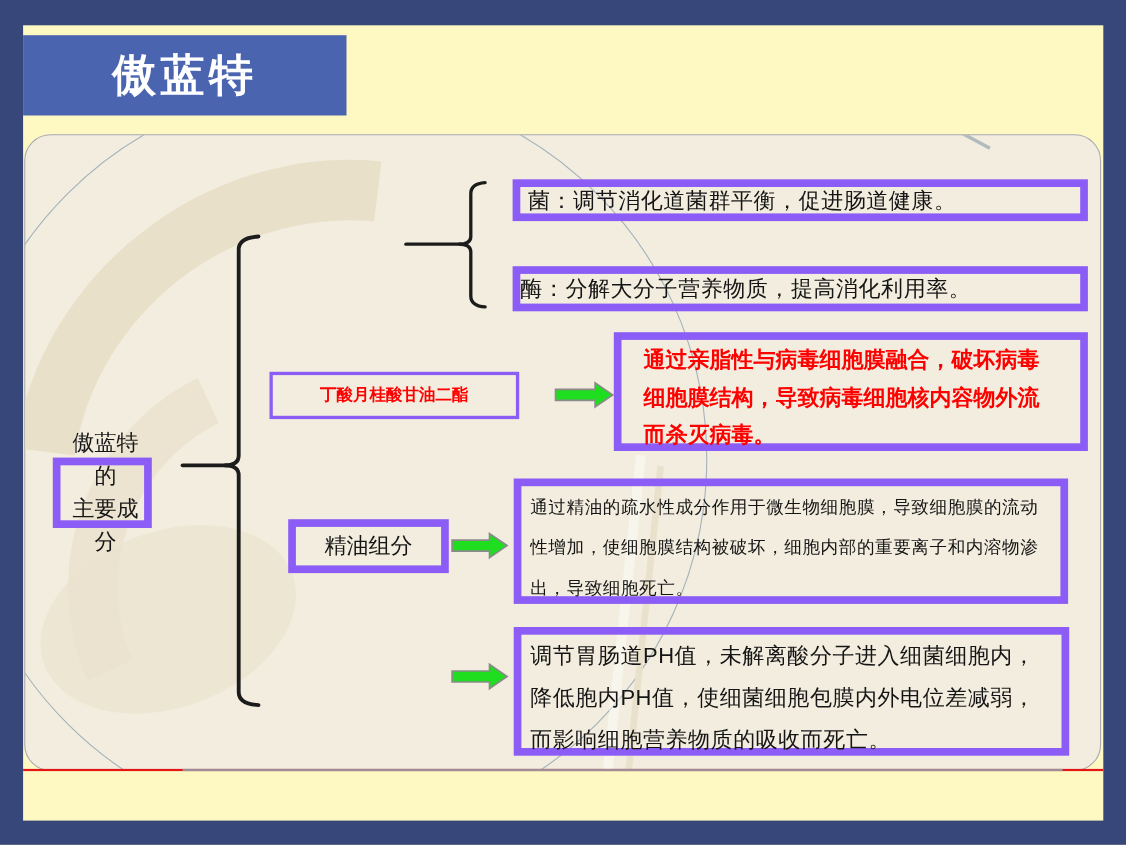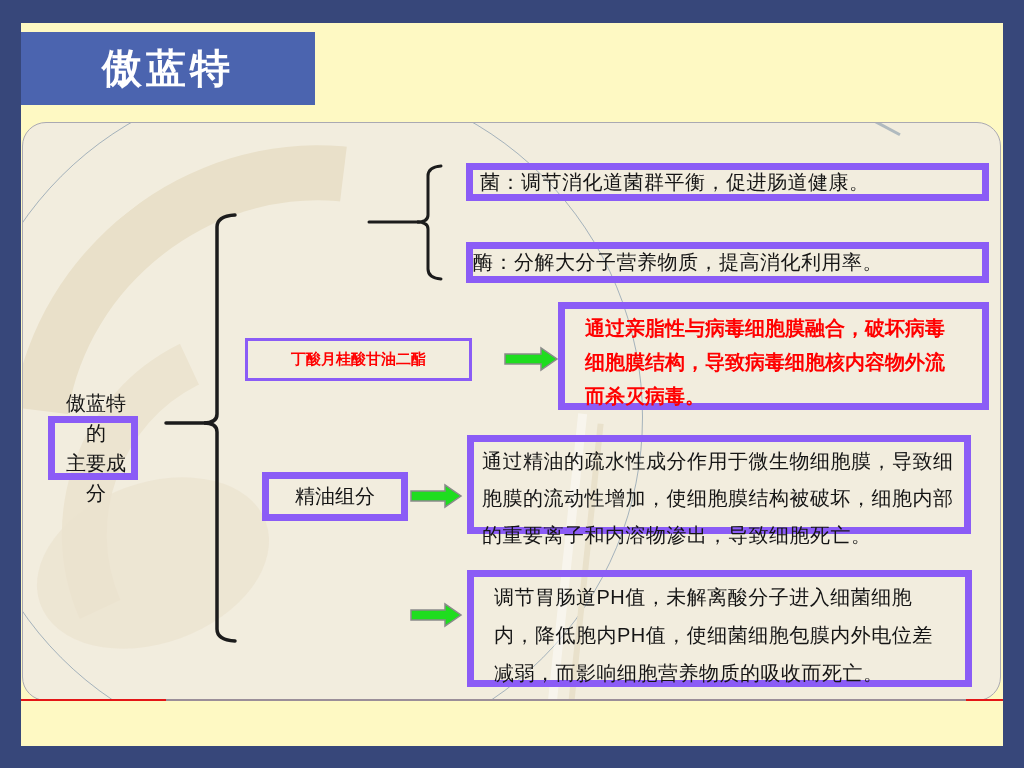"通过精油的疏水性成分作用于微生物细胞膜，导致细胞膜的流动性增加，使细胞膜结构被破" .desc-oil { font-size: 20px -> 16px; height: 99px -> 114px }
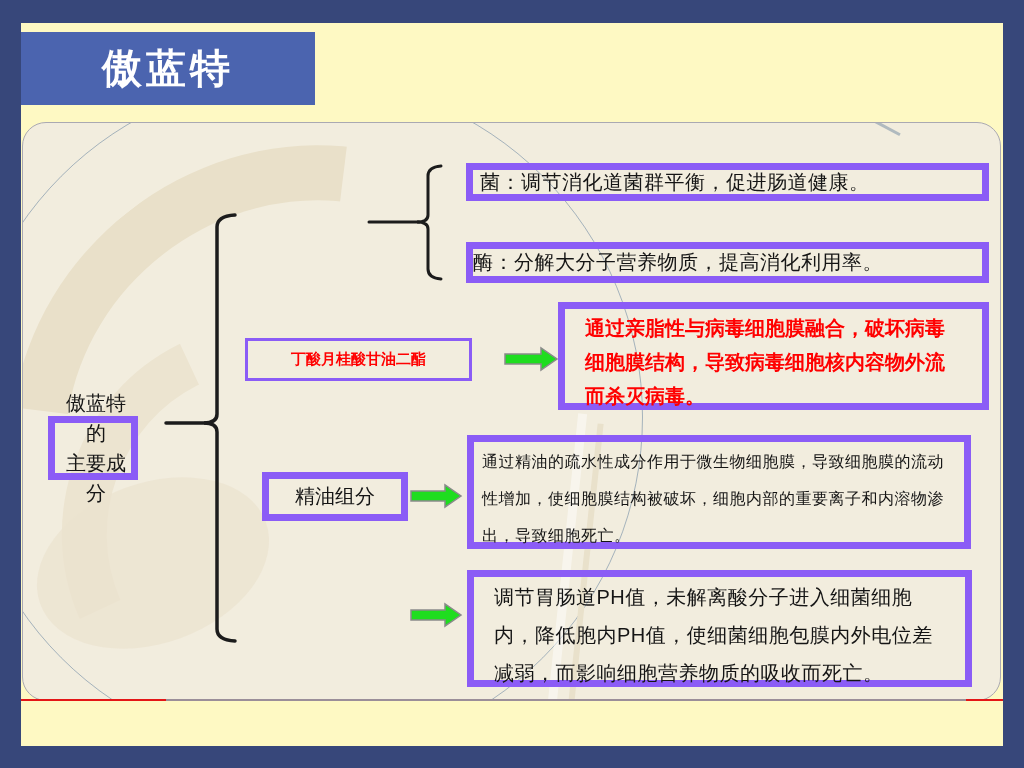"调节胃肠道PH值，未解离酸分子进入细菌细胞内，降低胞内PH值，使细菌细胞包膜内外" .desc-acid { padding: 1px 20px -> 1px 8px }
